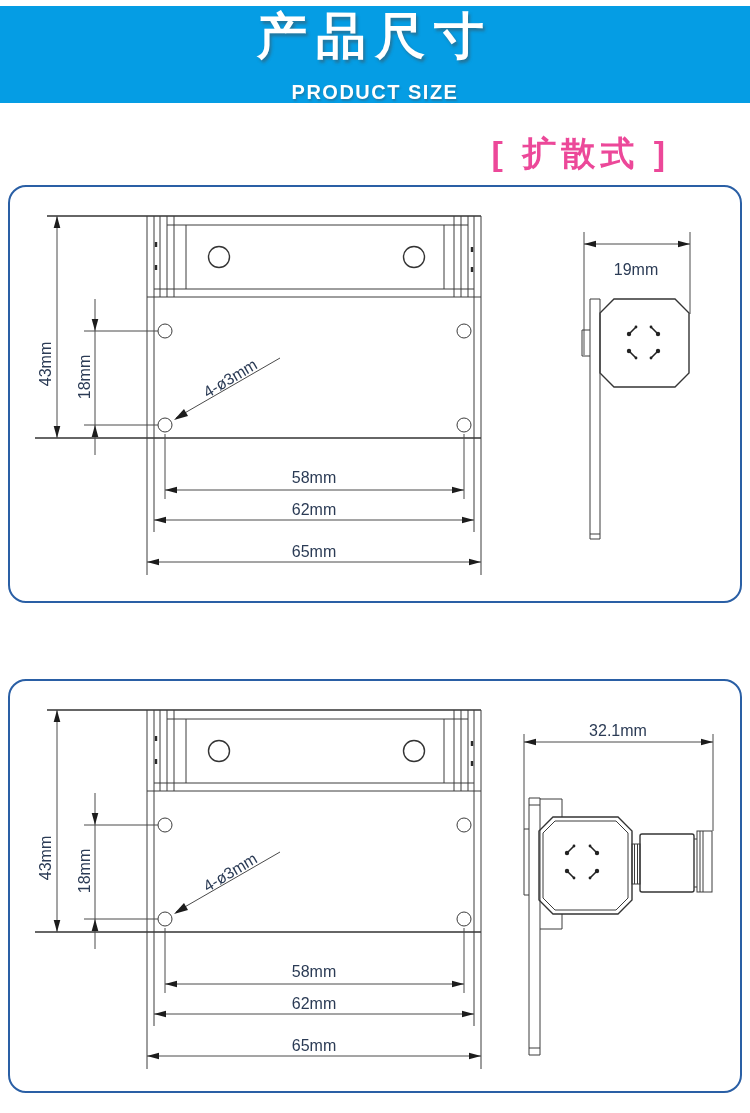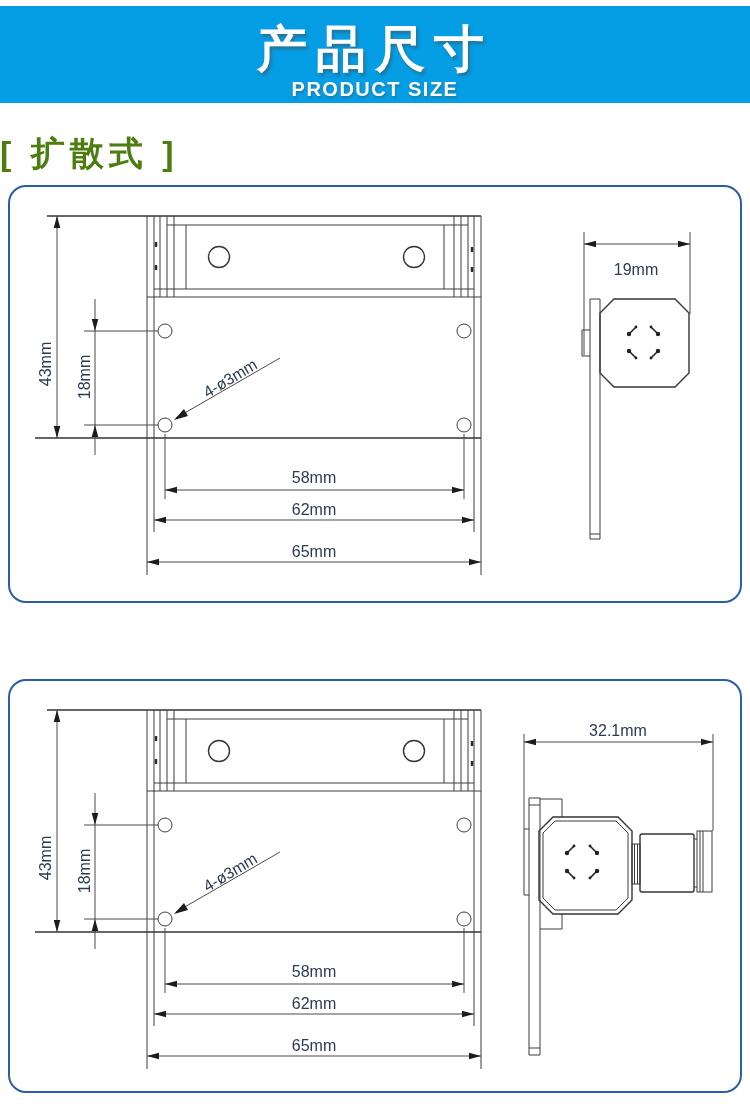"产品尺寸" .banner-title { padding-top: 15px -> 2px }
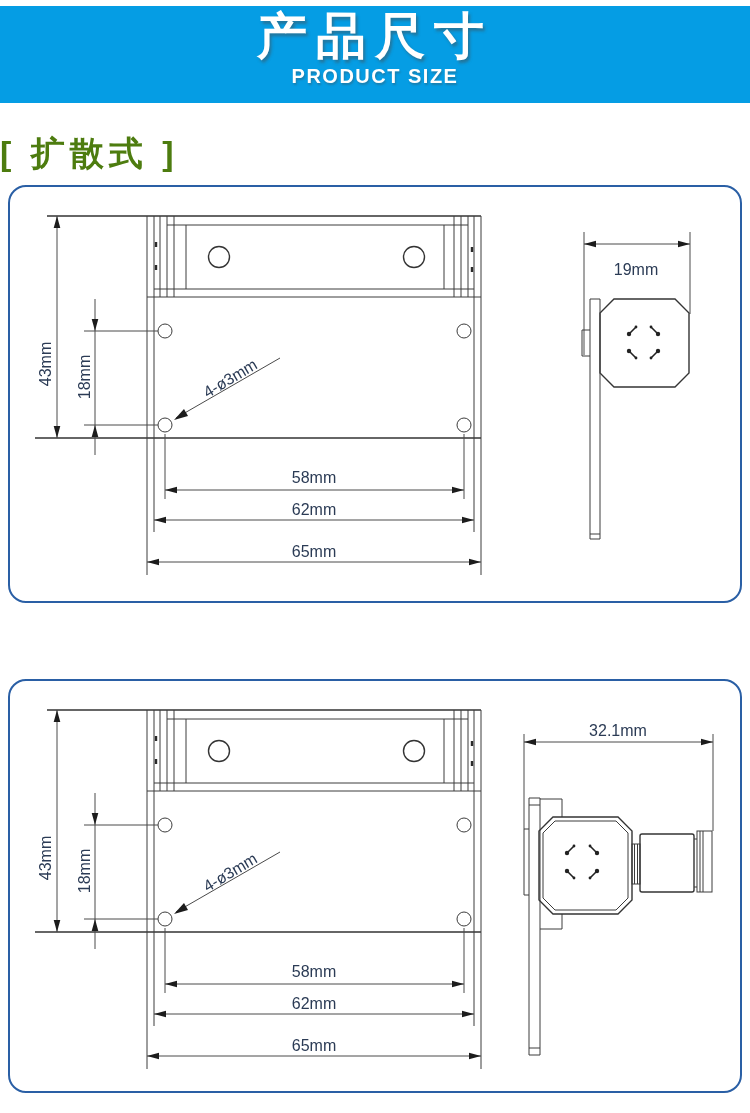"PRODUCT SIZE" .banner-subtitle { margin: 0 -> 16px }
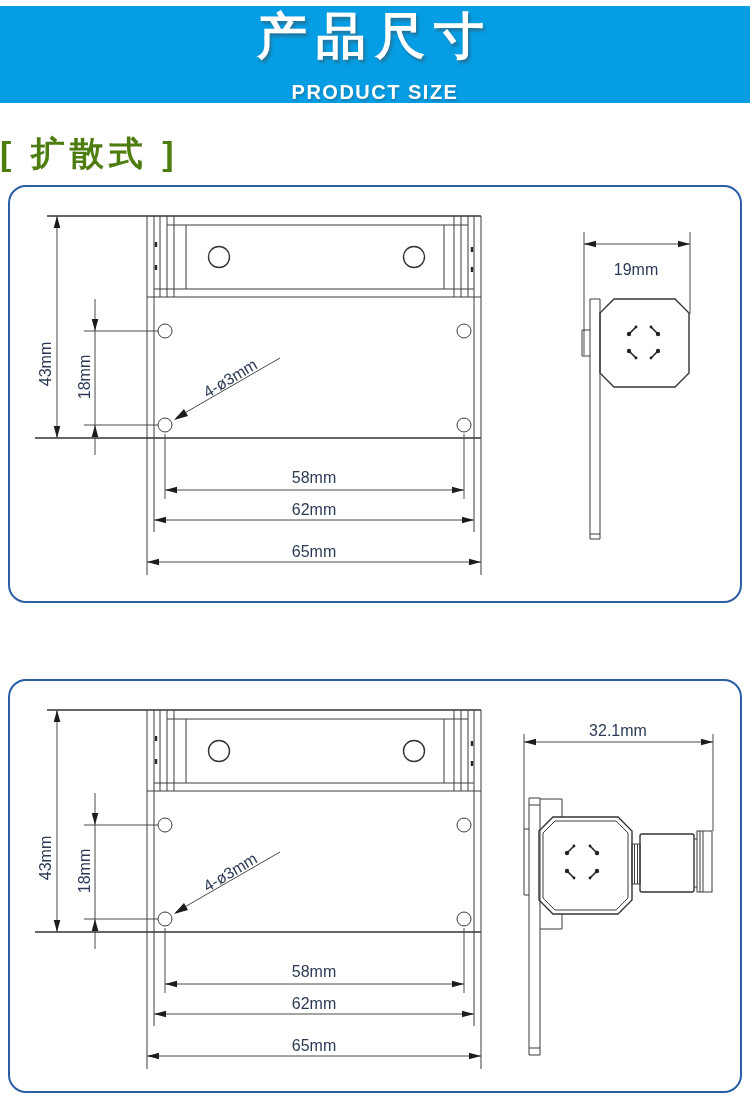"[ 扩散式 ]" .section-title { color: #4d7c0f -> #ec4899; text-align: left -> right }
